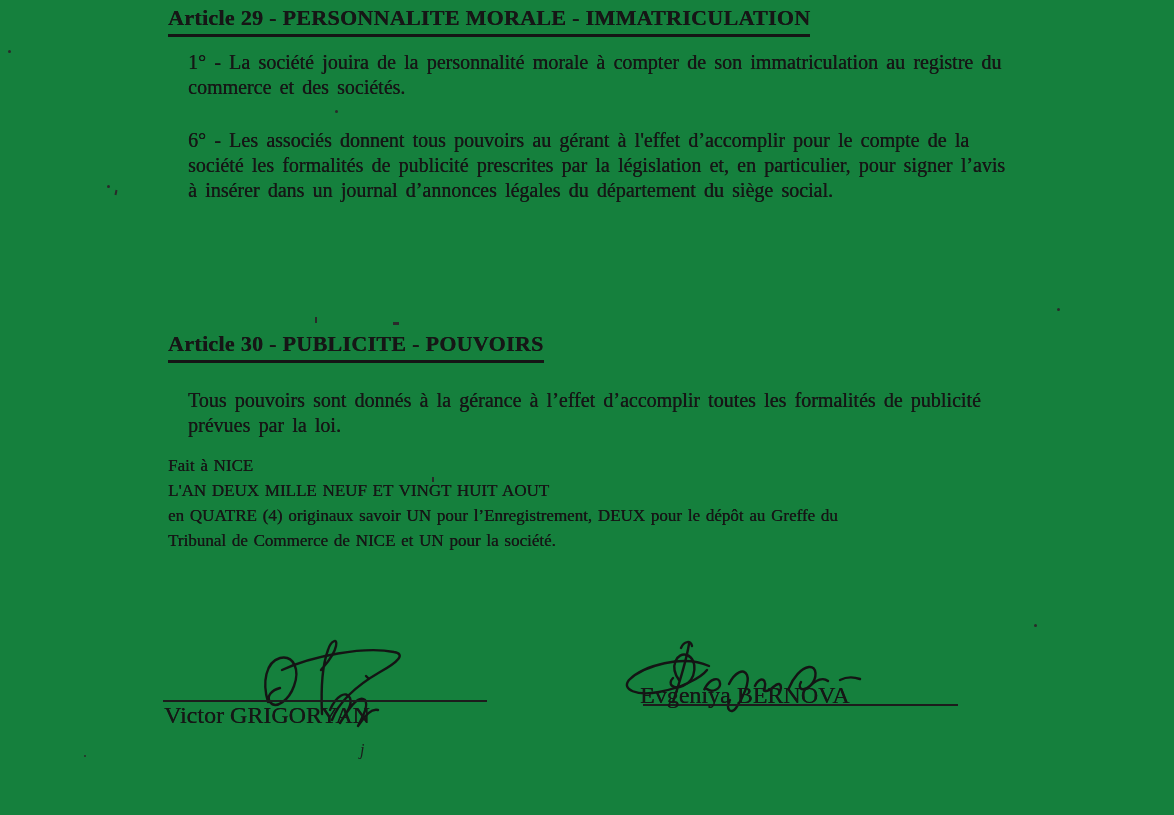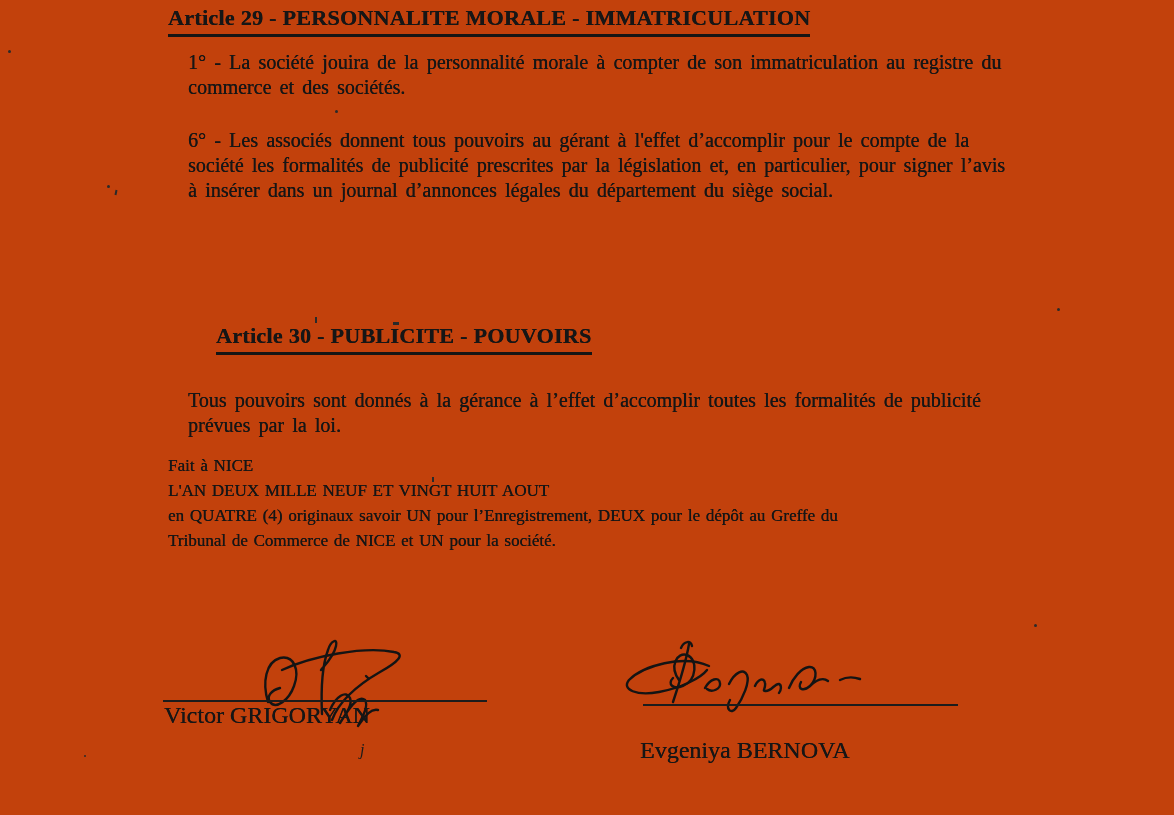"Article 29 - PERSONNALITE MORALE" .page { background: #c2410c -> #15803d }
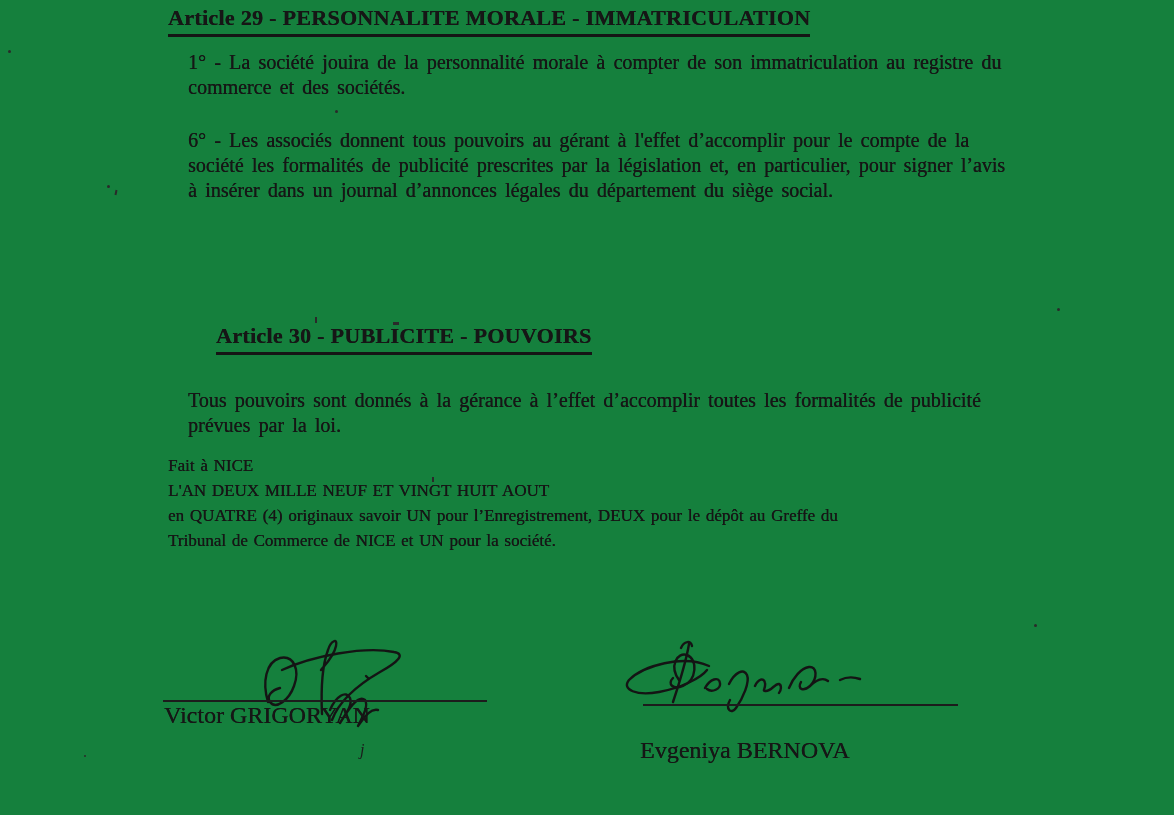"Article 30 - PUBLICITE -" div.abs { margin-left: 48px -> none; top: 323px -> 331px }
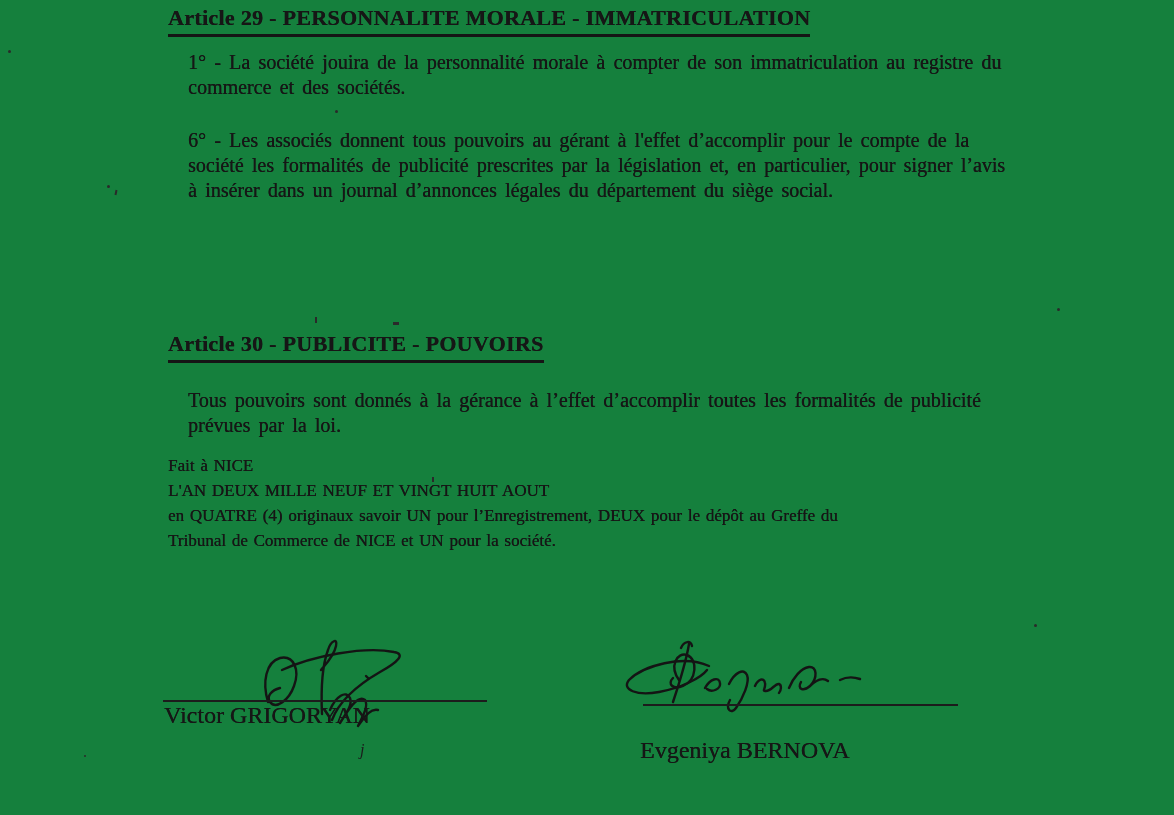"Evgeniya BERNOVA" div.abs { top: 738px -> 683px }
